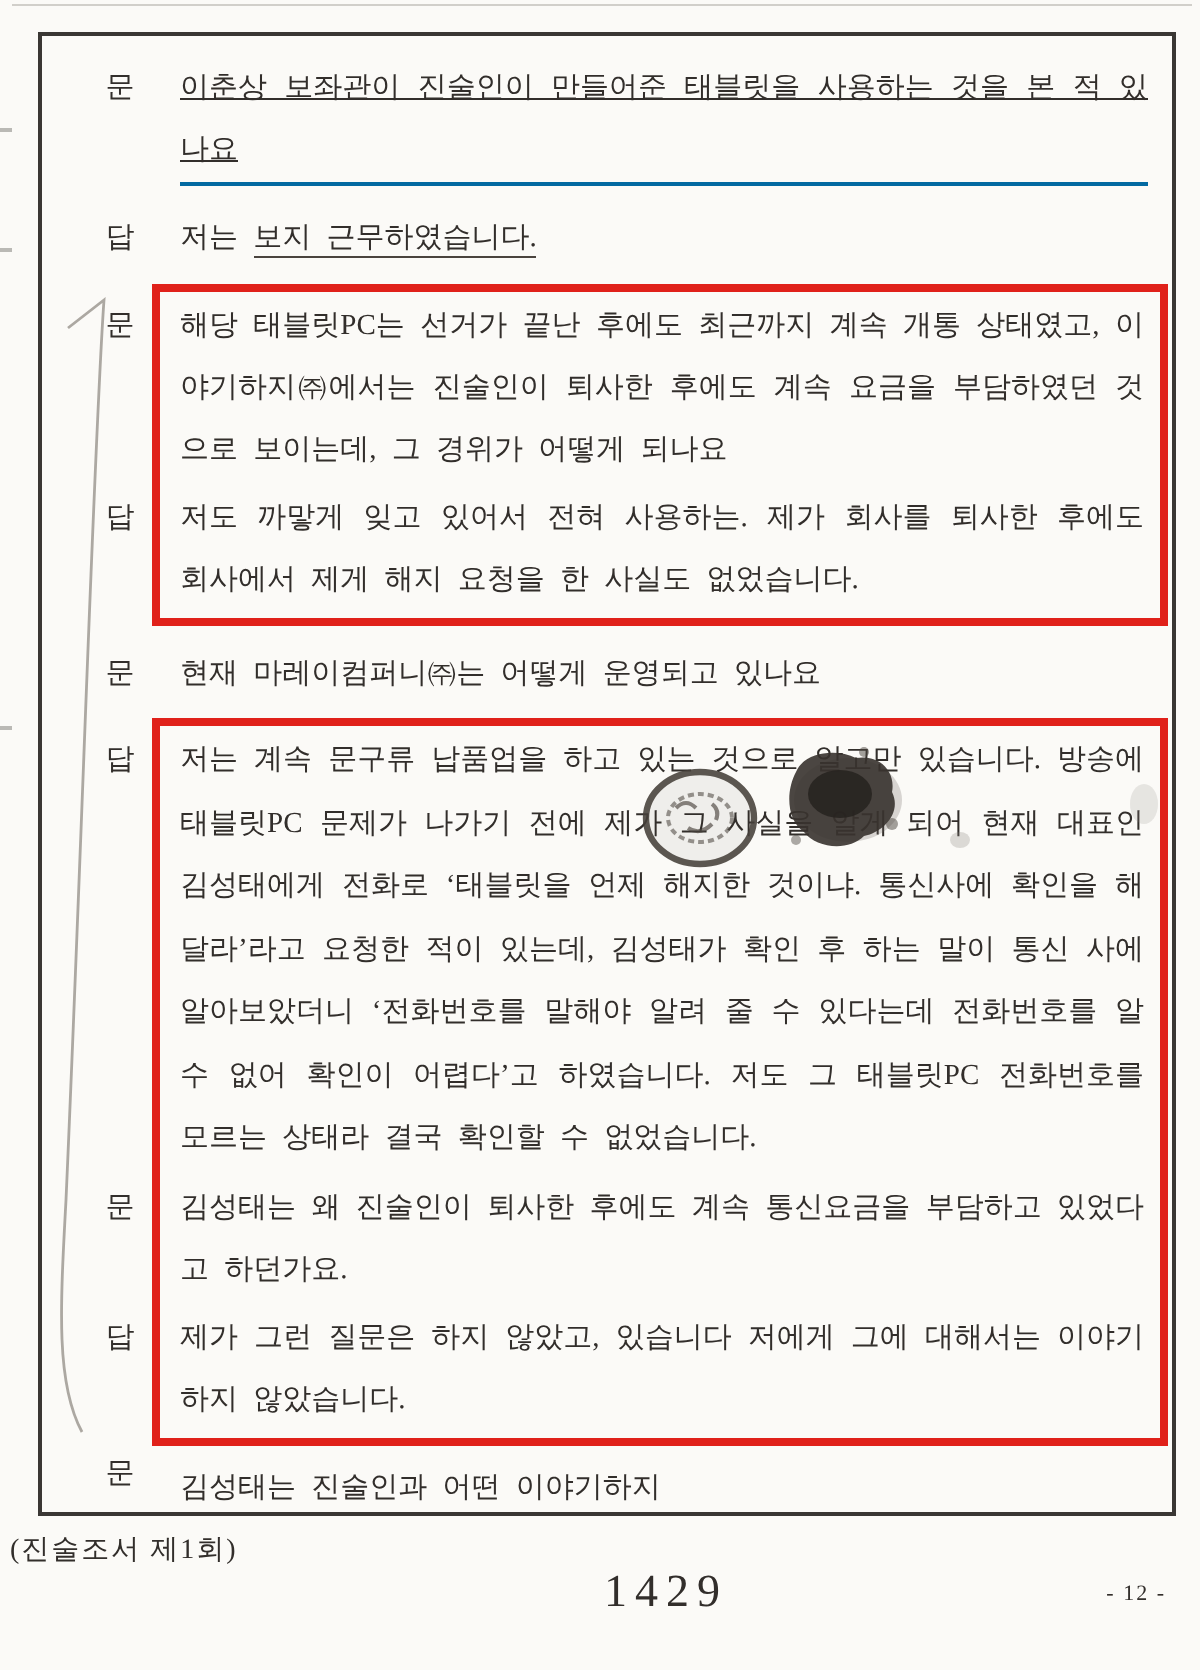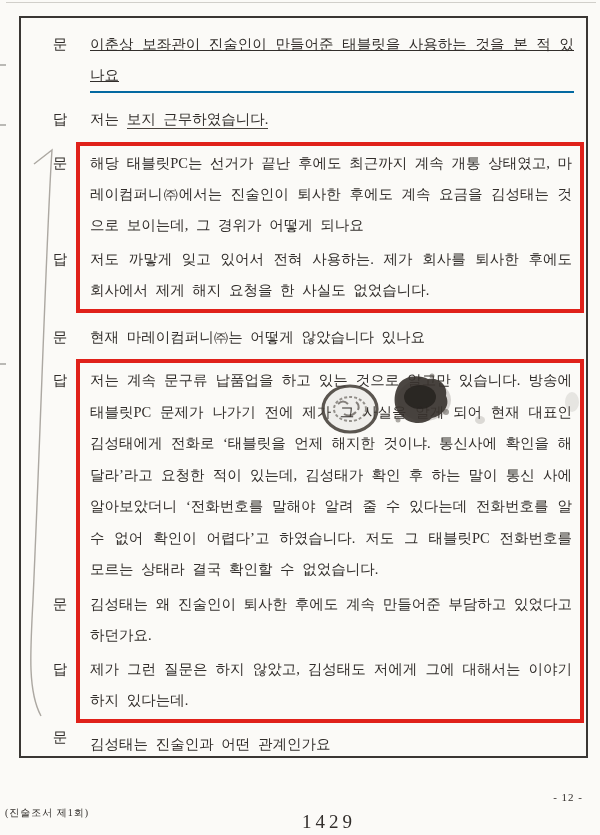"해당 태블릿PC는 선거가 끝난 후에도" p { text: 마레이컴퍼니㈜에서는 진술인이 퇴사한 후에도 계속 요금을 김성태는 -> 이야기하지㈜에서는 진술인이 퇴사한 후에도 계속 요금을 부담하였던 }
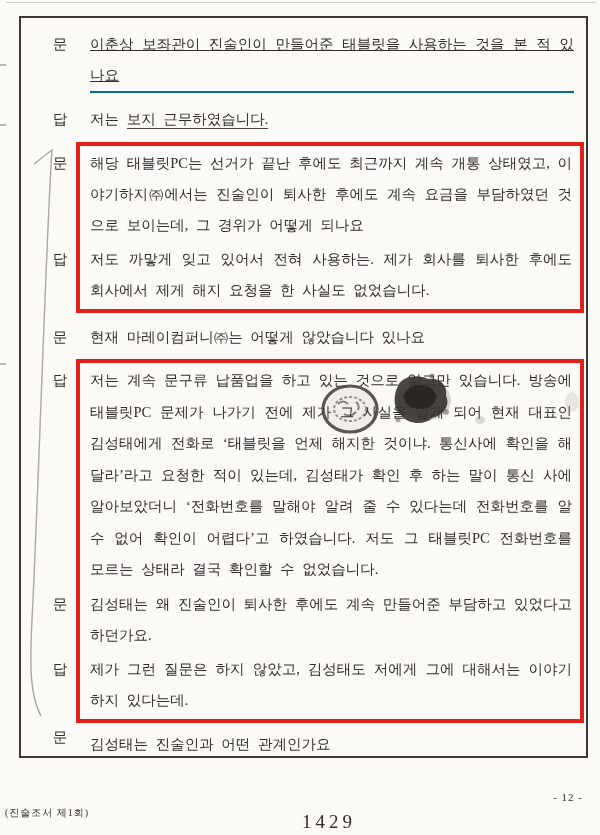"현재 마레이컴퍼니㈜는 어떻게 않았습니다 있나요" p { text: 않았습니다 -> 운영되고 }
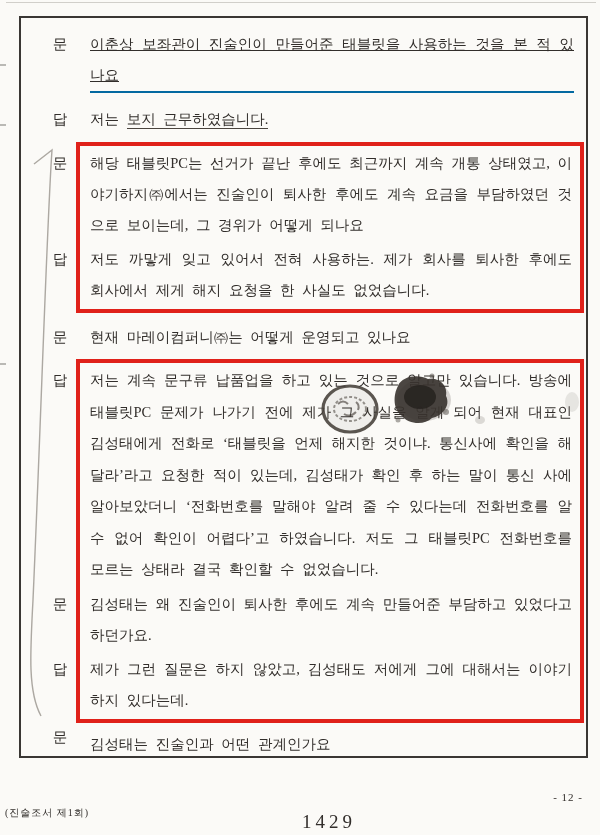"김성태는 왜 진술인이 퇴사한 후에도" p { text: 만들어준 -> 통신요금을 }
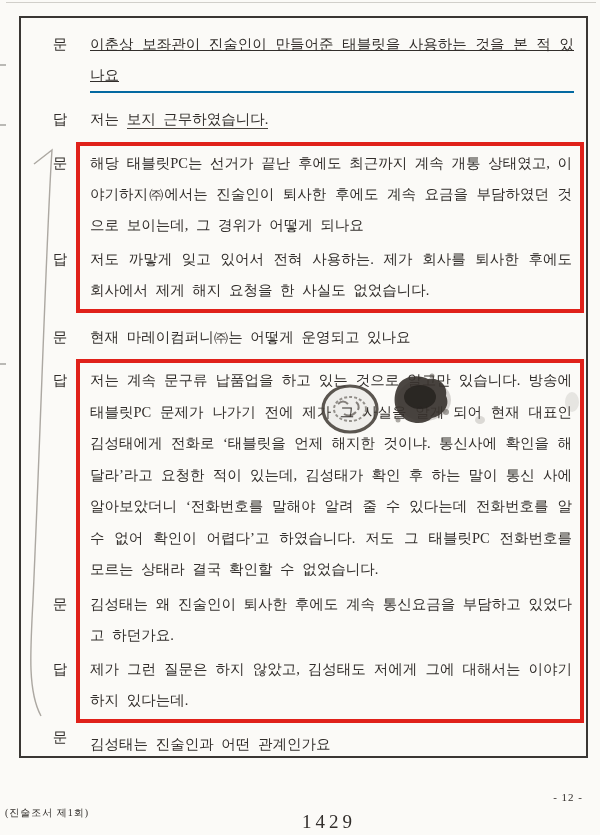"제가 그런 질문은 하지 않았고," p { text: 김성태도 저에게 그에 대해서는 이야기하지 있다는데 -> 있습니다 저에게 그에 대해서는 이야기하지 않았습니다 }
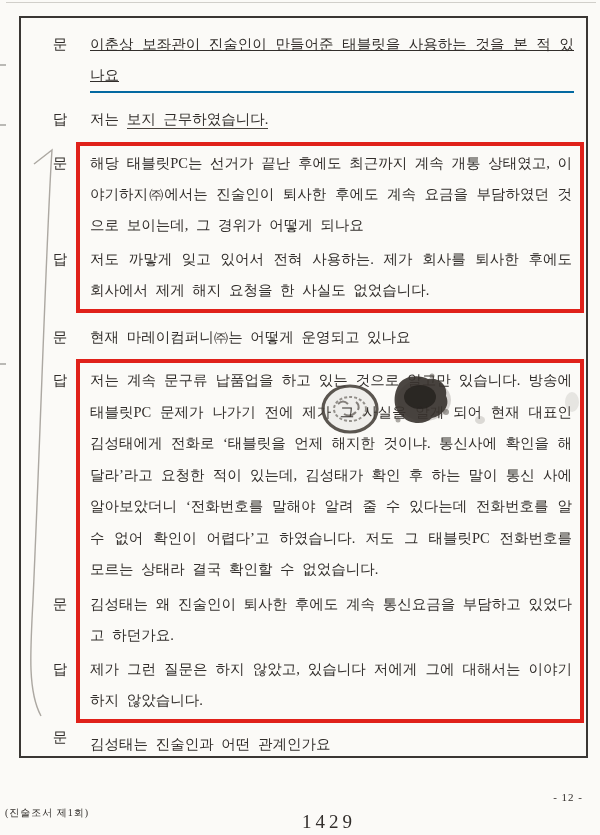"김성태는 진술인과 어떤 관계인가요" p { text: 관계인가요 -> 이야기하지 }
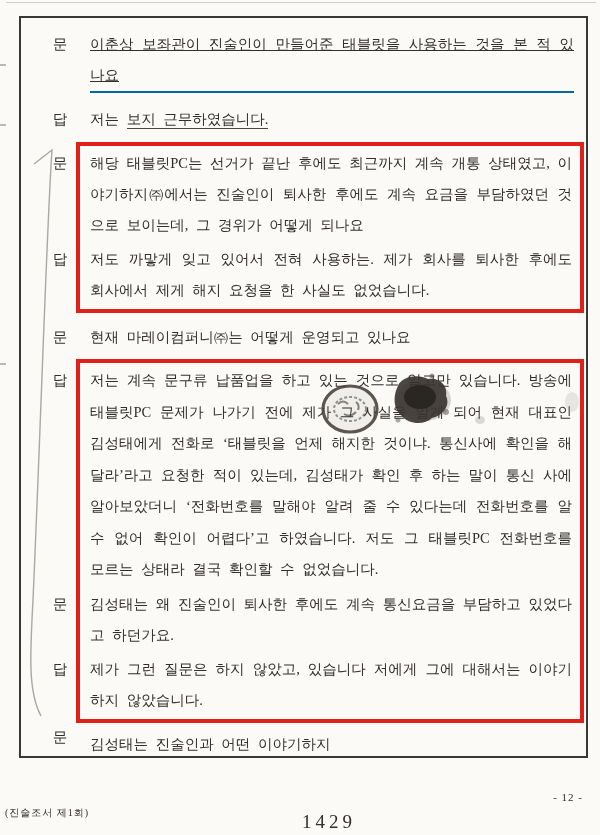"(진술조서 제1회)" .footer-left { font-size: 10px -> 14px; top: 806px -> 766px }
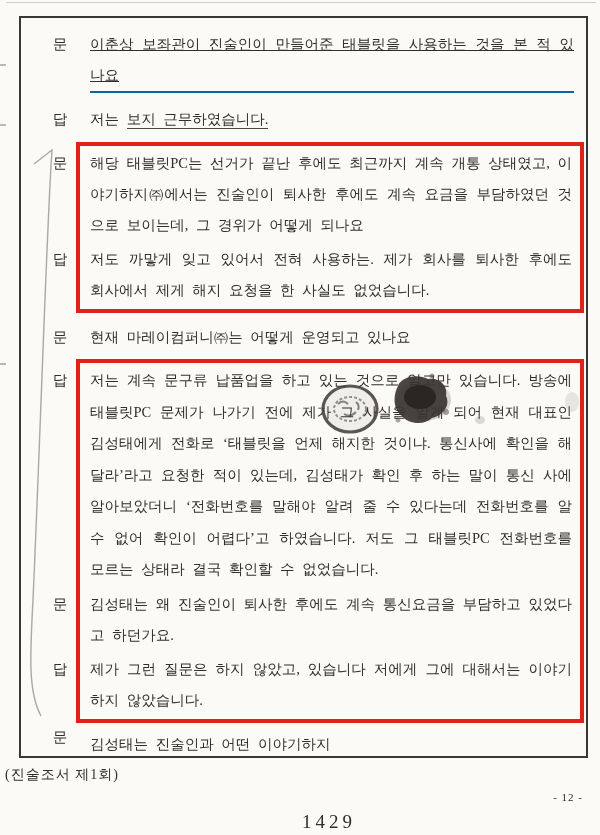"1429" .big-page-num { font-size: 19px -> 23px; margin-top: 28px -> none }
